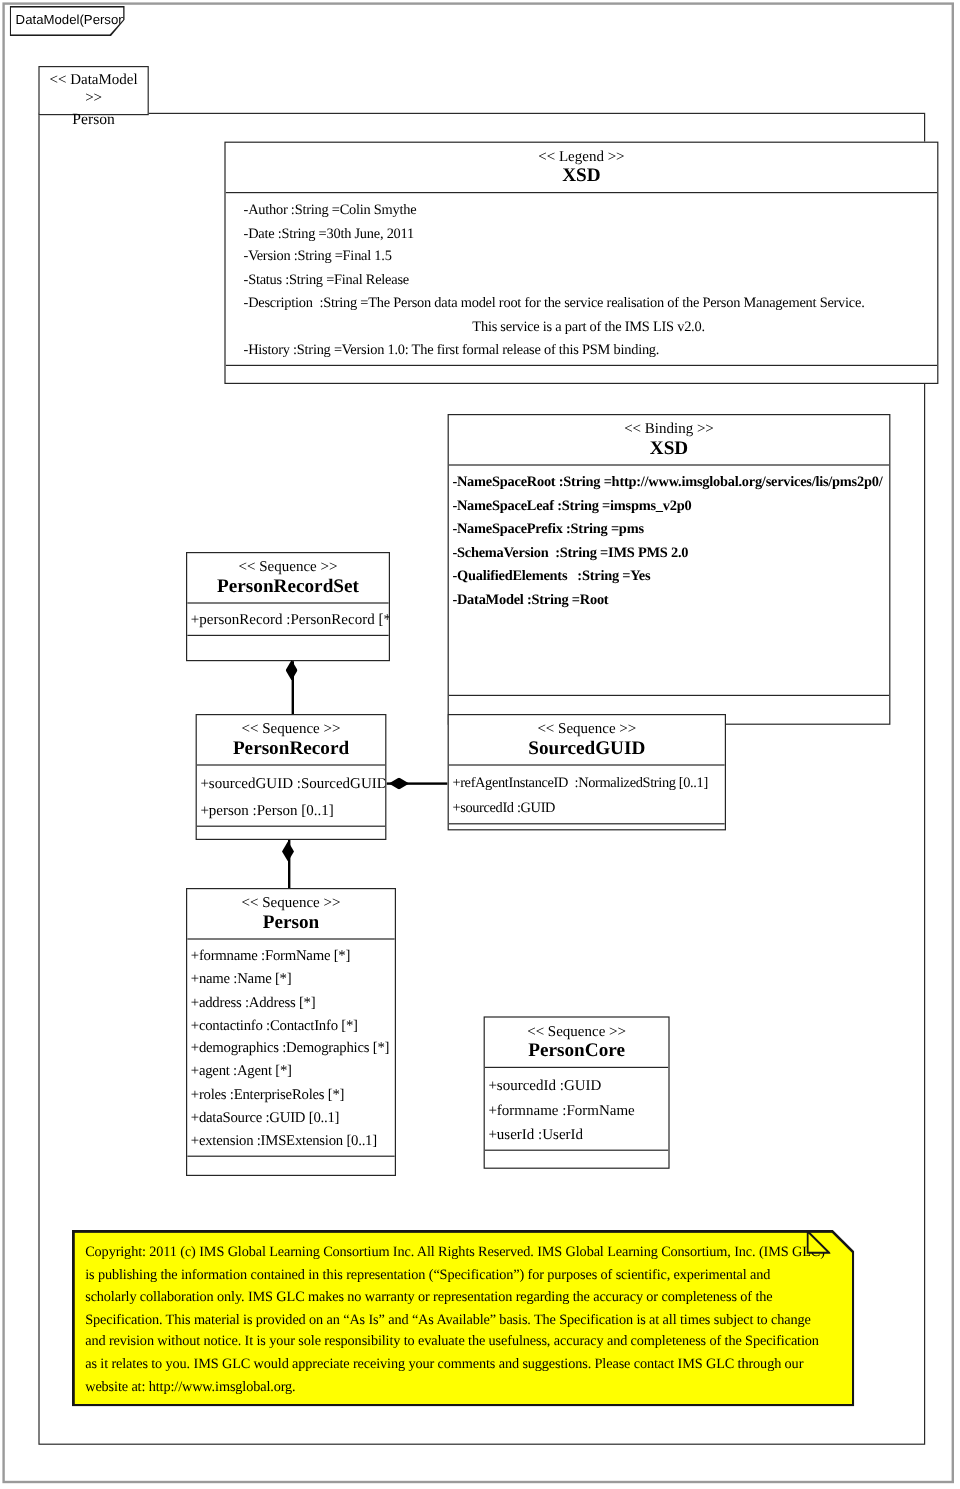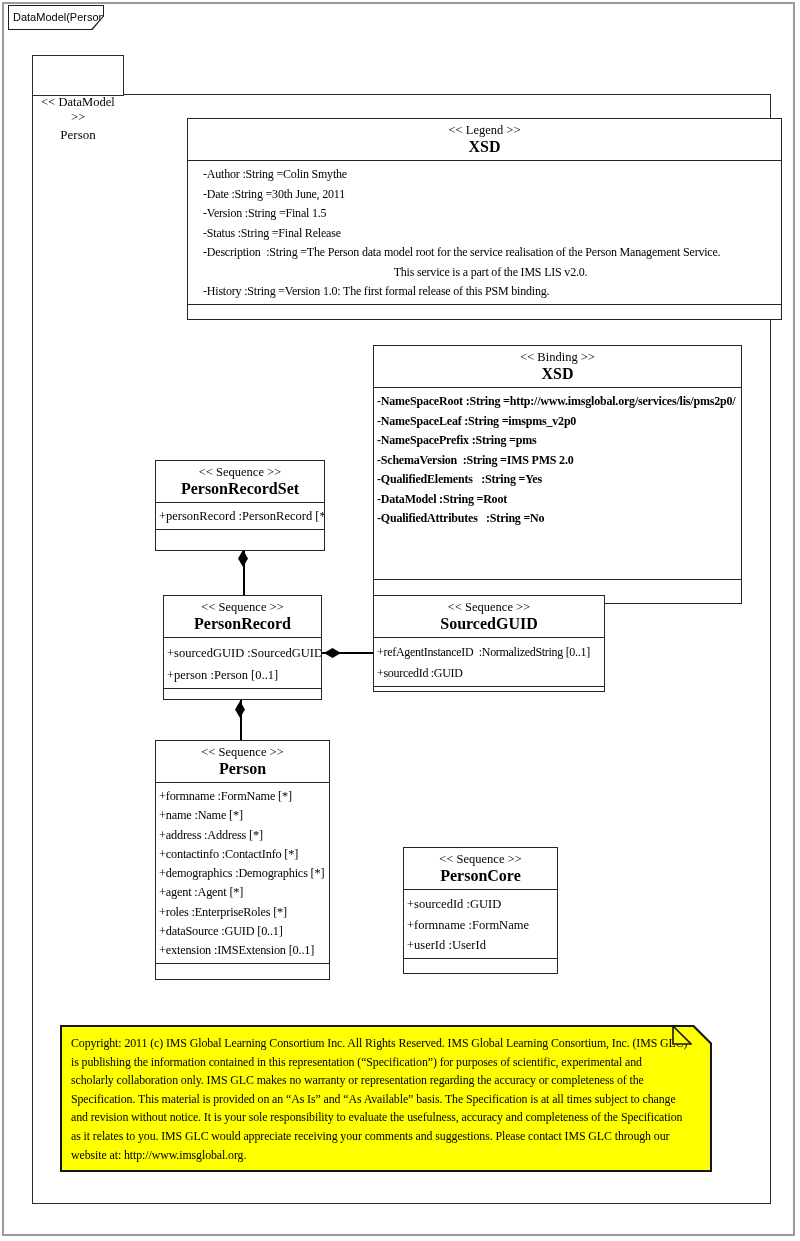"<< DataModel >>" .frame-label .st { margin-top: 36px -> none }
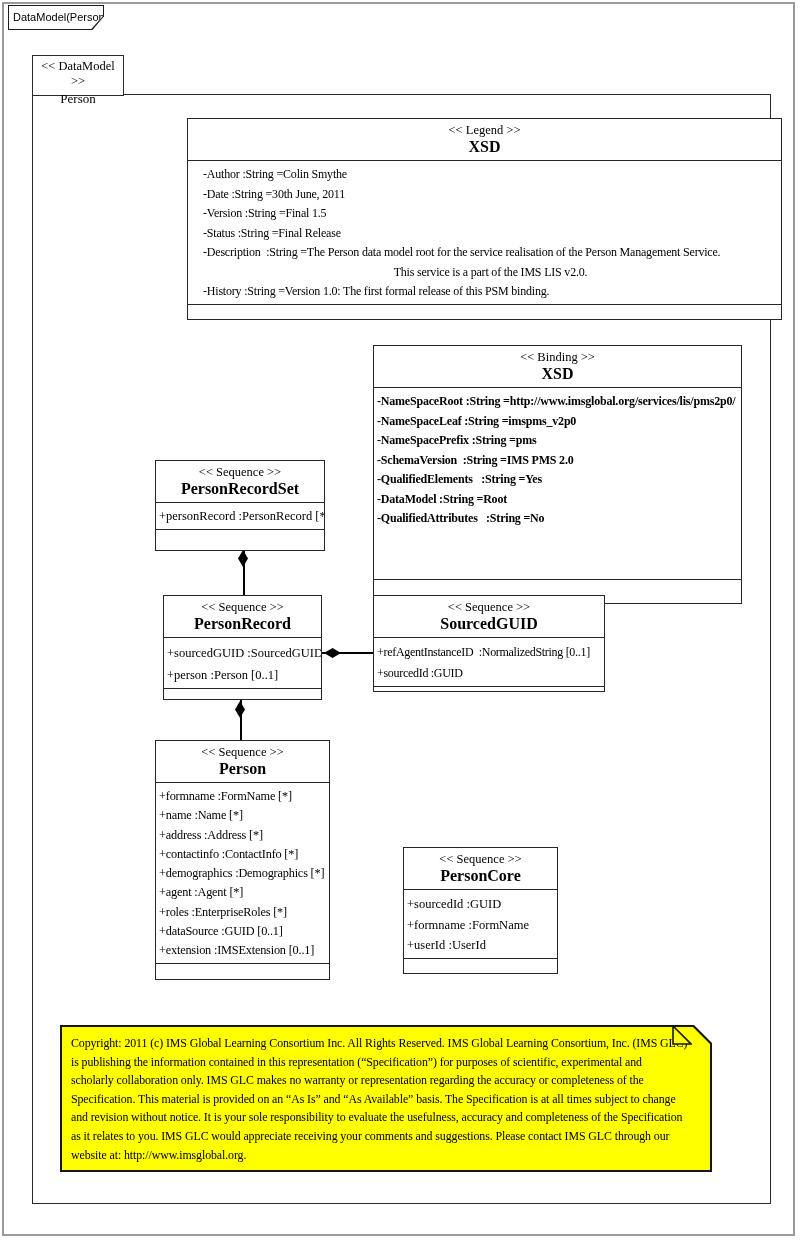"-QualifiedAttributes :String =No" div.attr { html: <div>-QualifiedAttributes :String =No</div> -> none }
